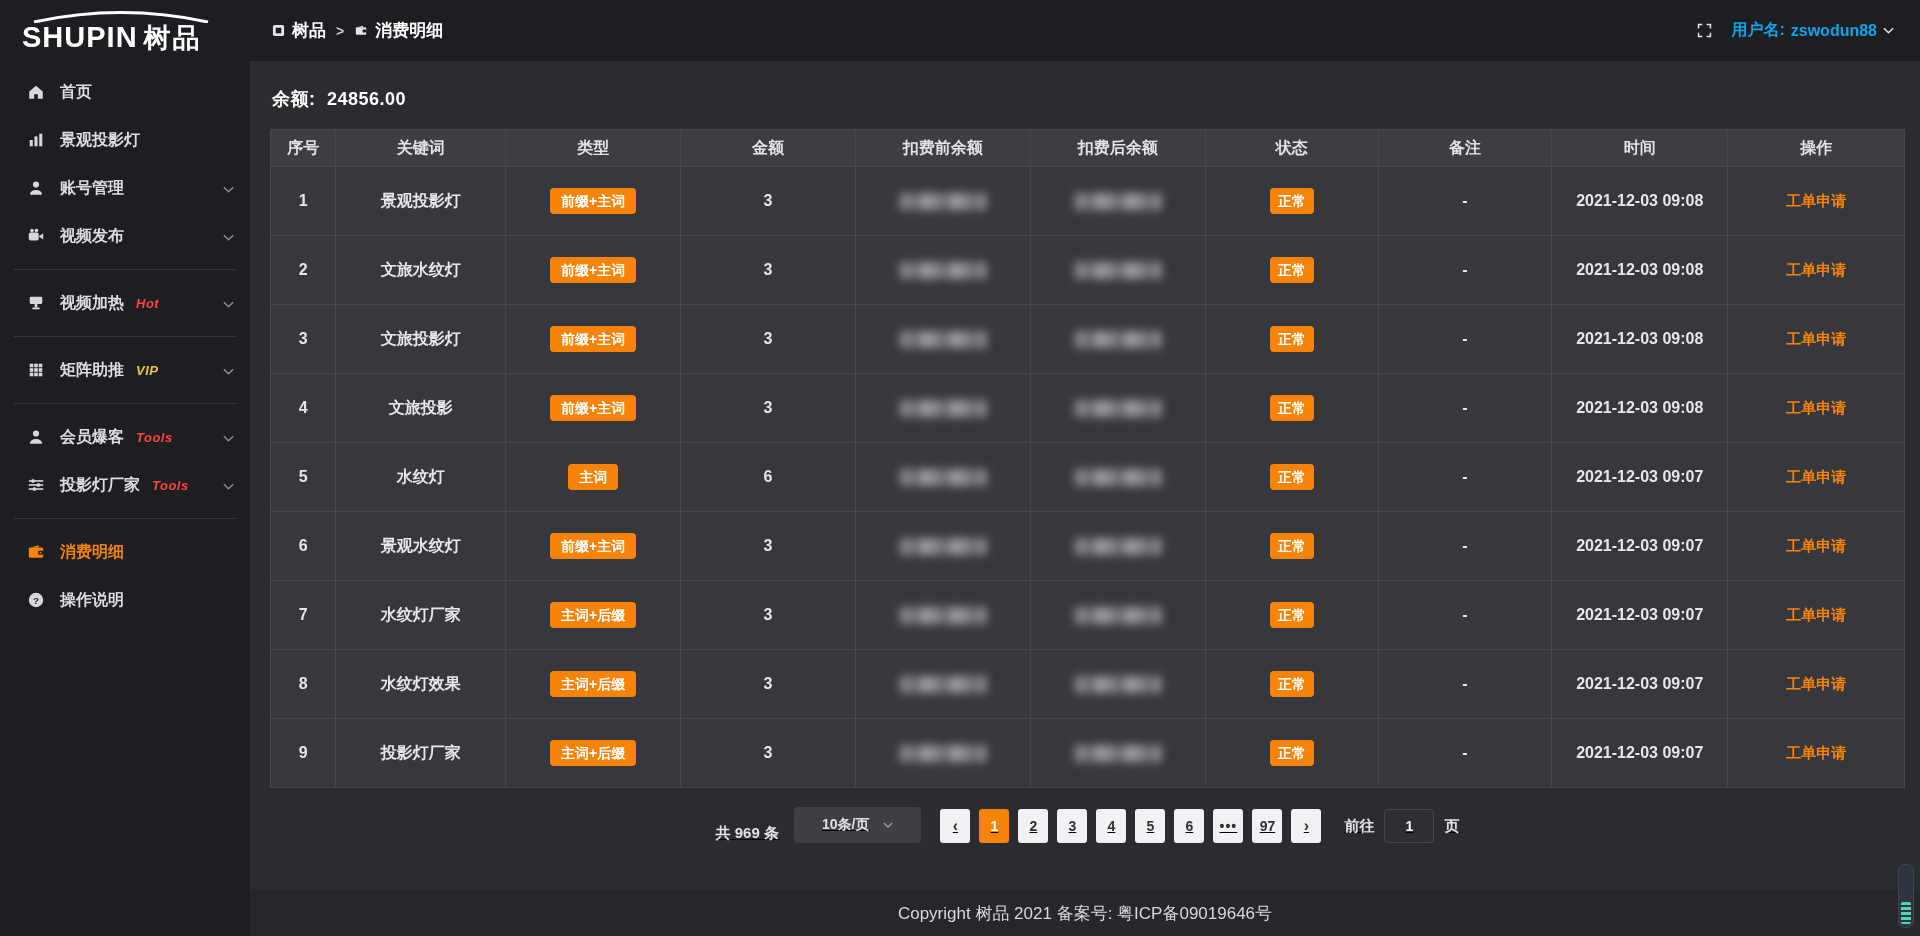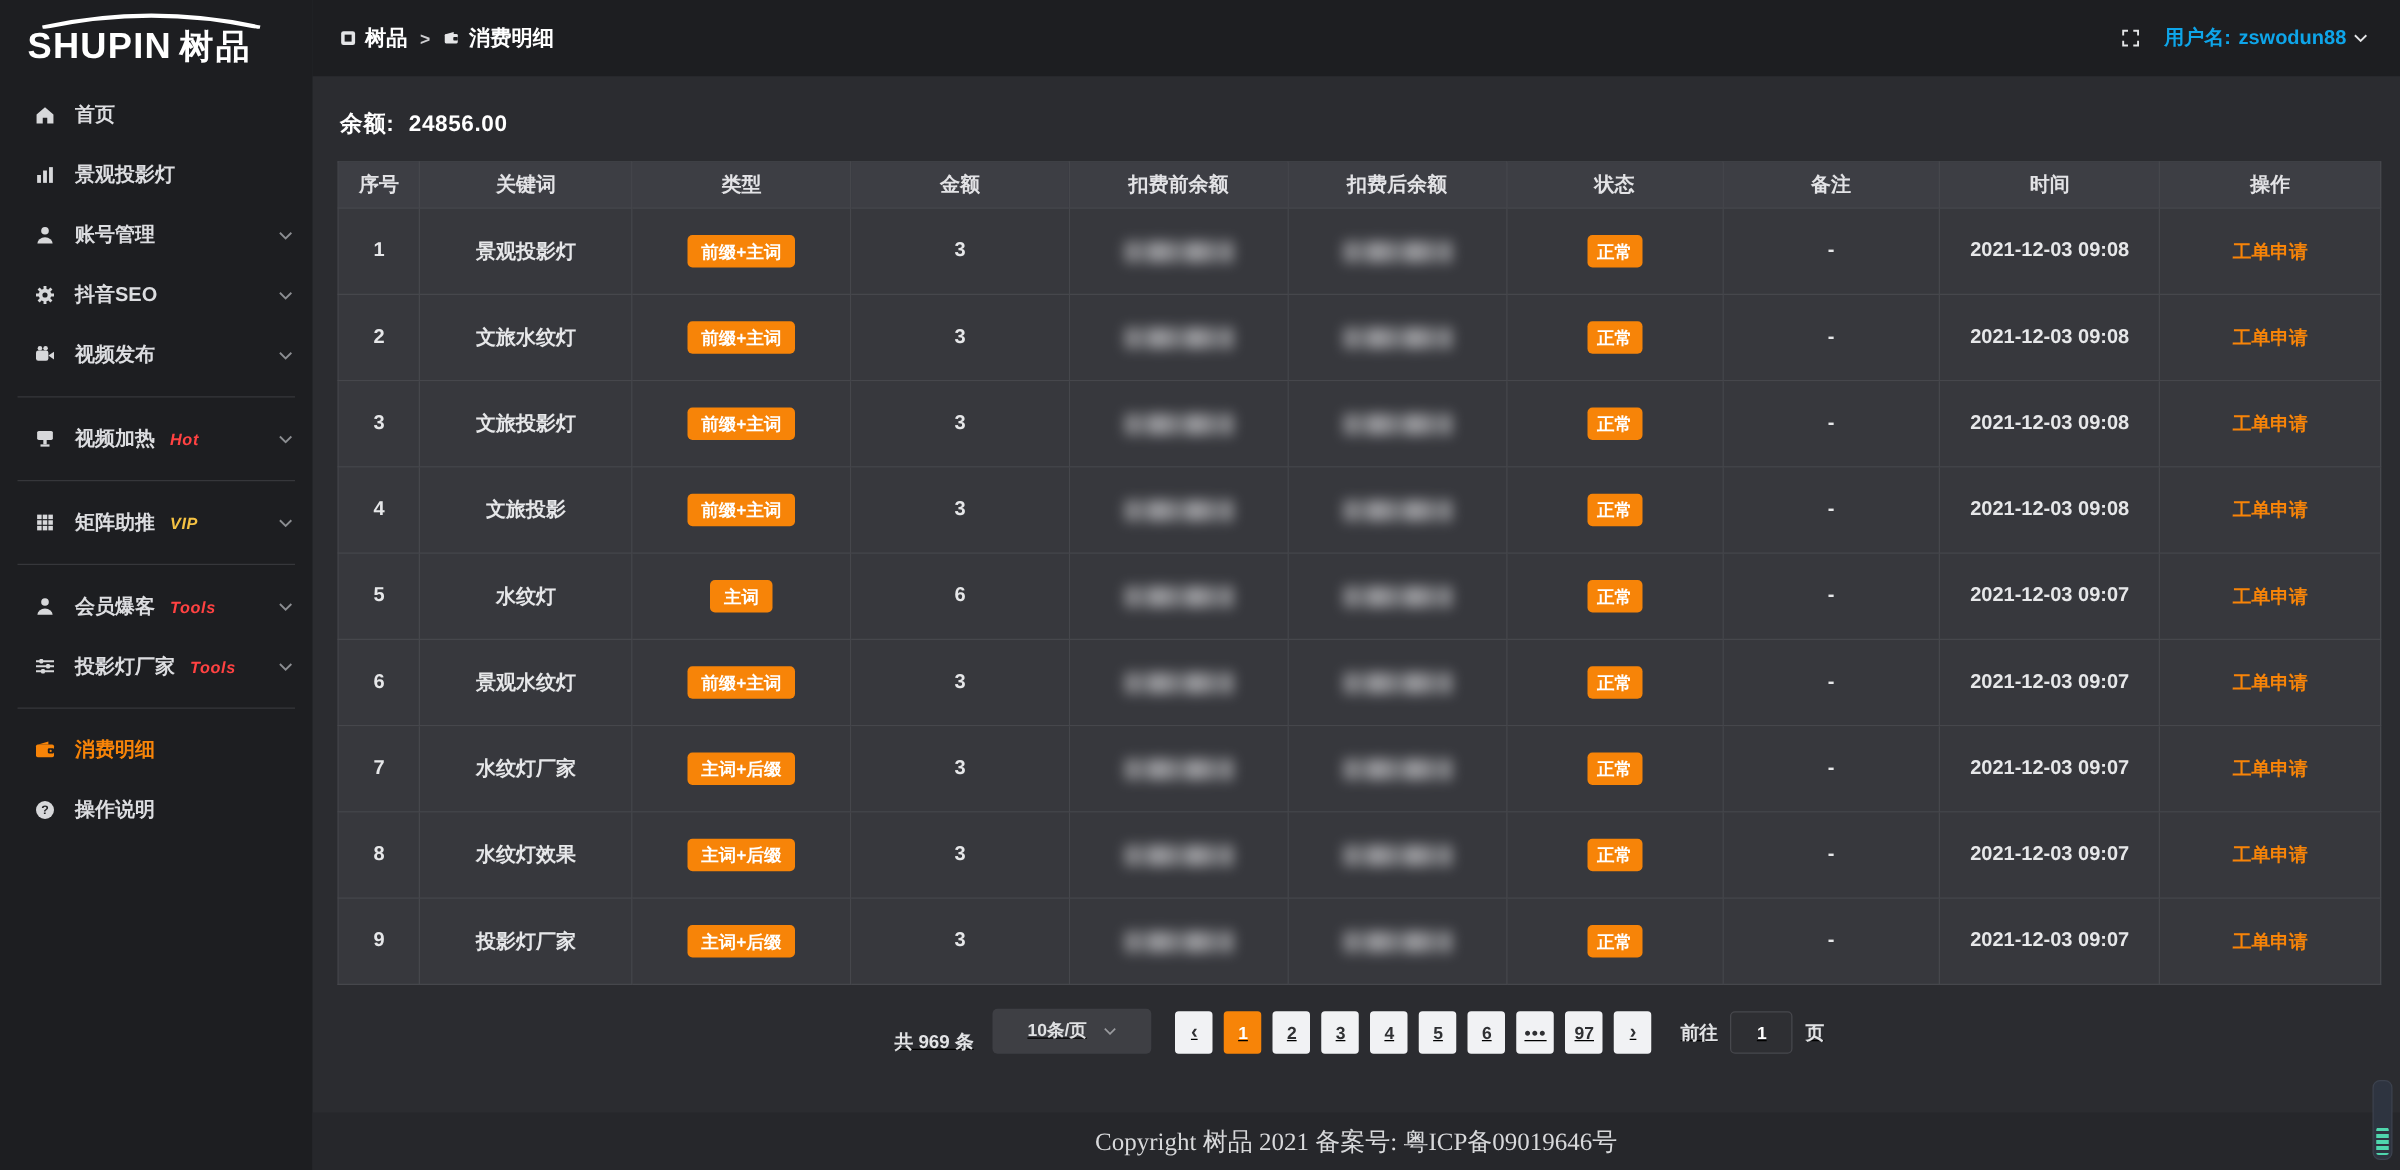"抖音SEO" div.menu-item { html: <div> <span> <svg> <g> <line></line> <line></line> <line></line> <line></line> </g> <circle></circle> <circle></circle> </svg> </span> <span>抖音SEO</span> <span><svg> <path></path> </svg></span> </div> -> none }
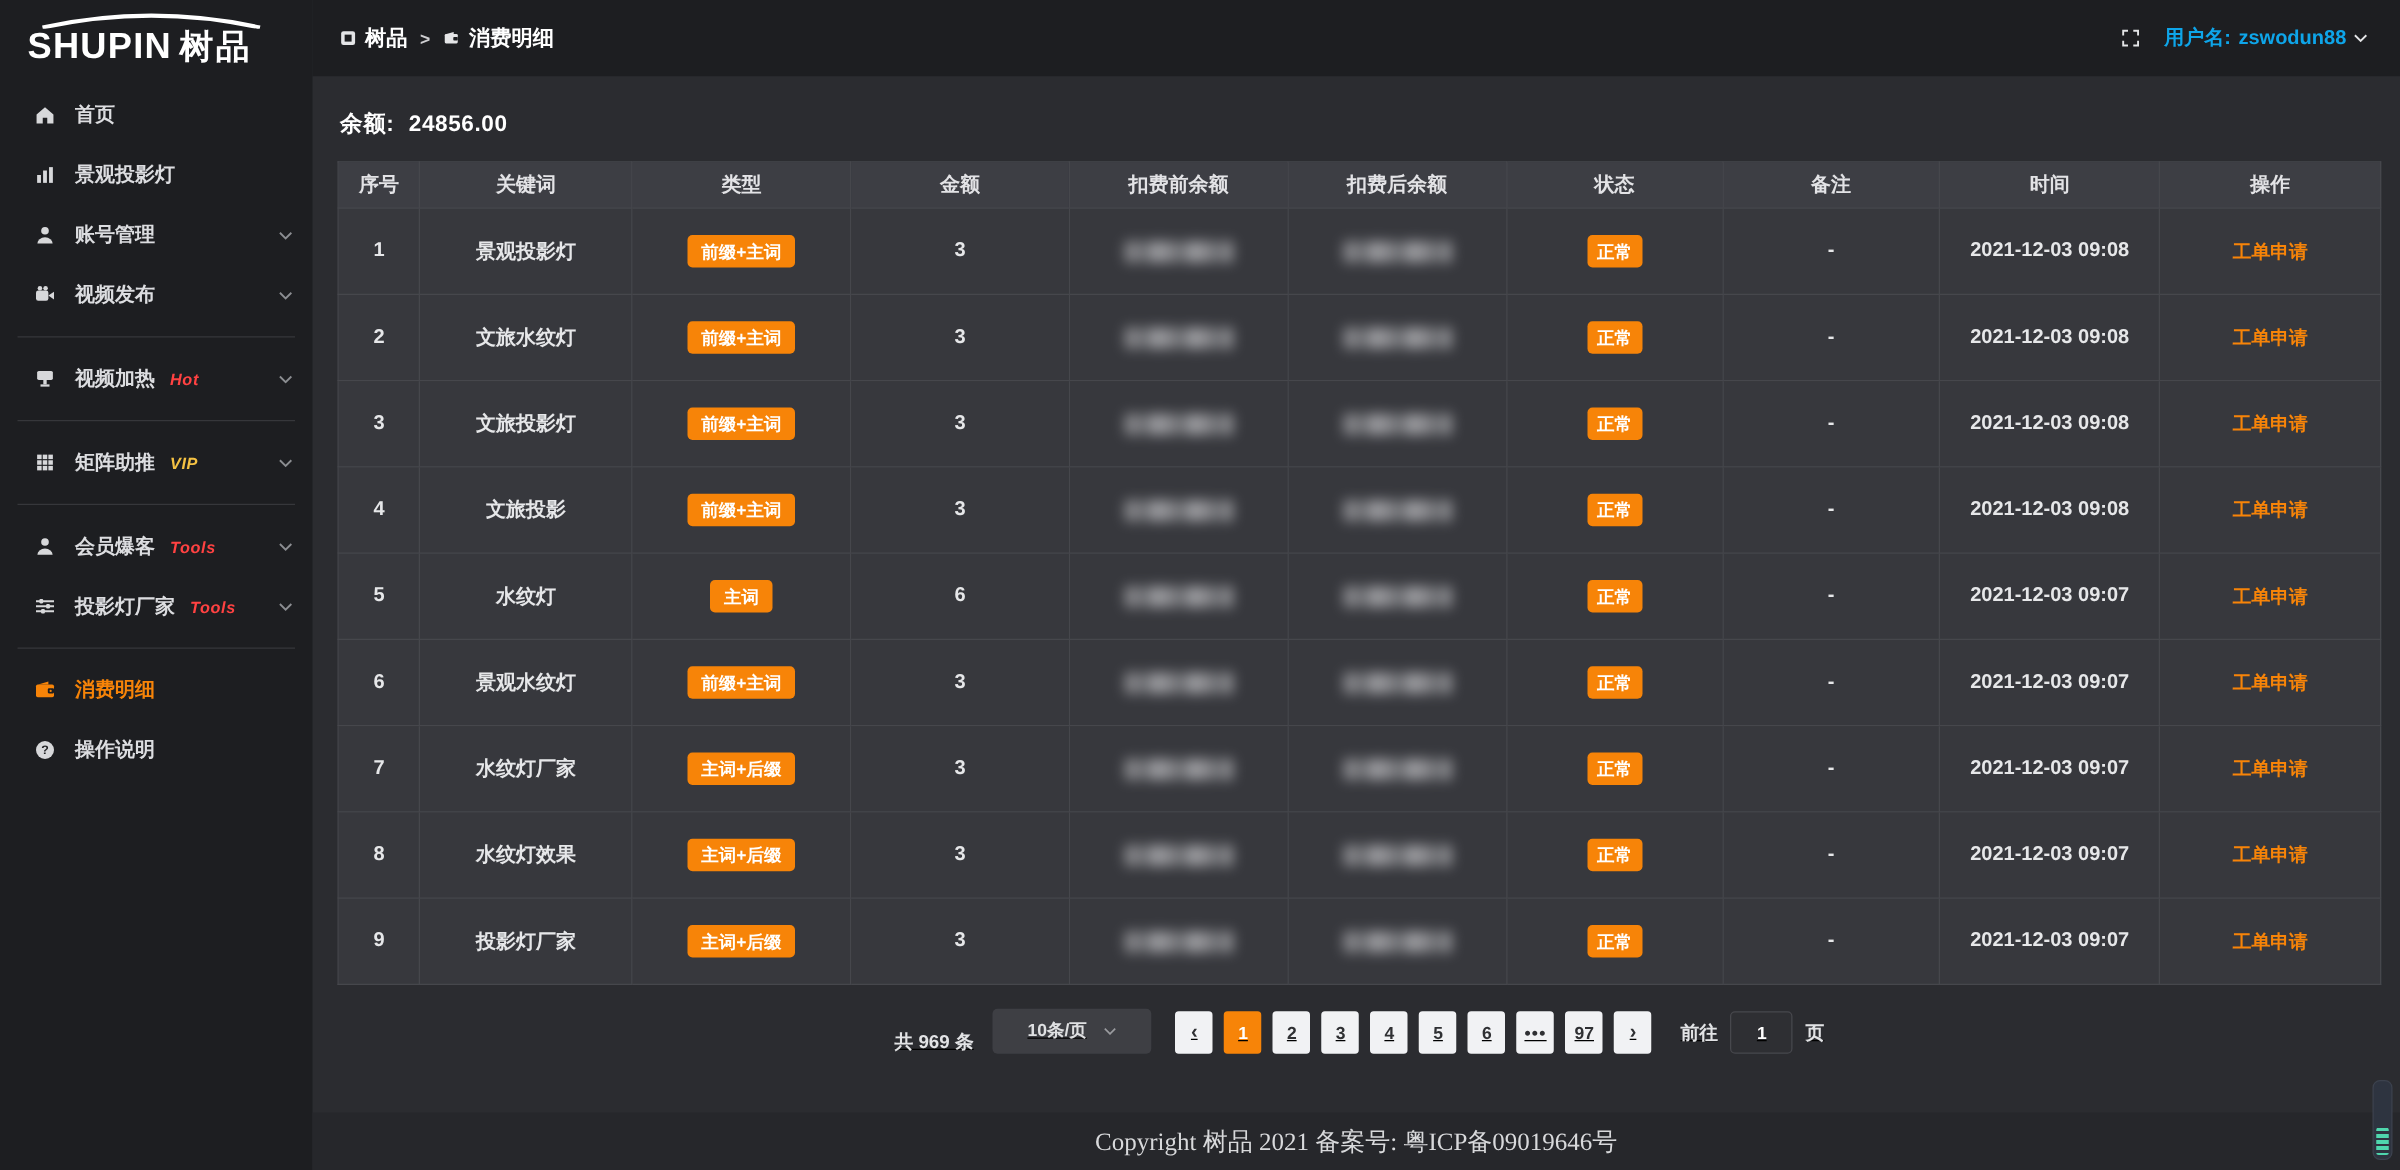"Copyright 树品 2021 备案号: 粤ICP备09019646号" .footer { font-family: Liberation Serif, serif -> none; font-size: 20px -> 17px }
